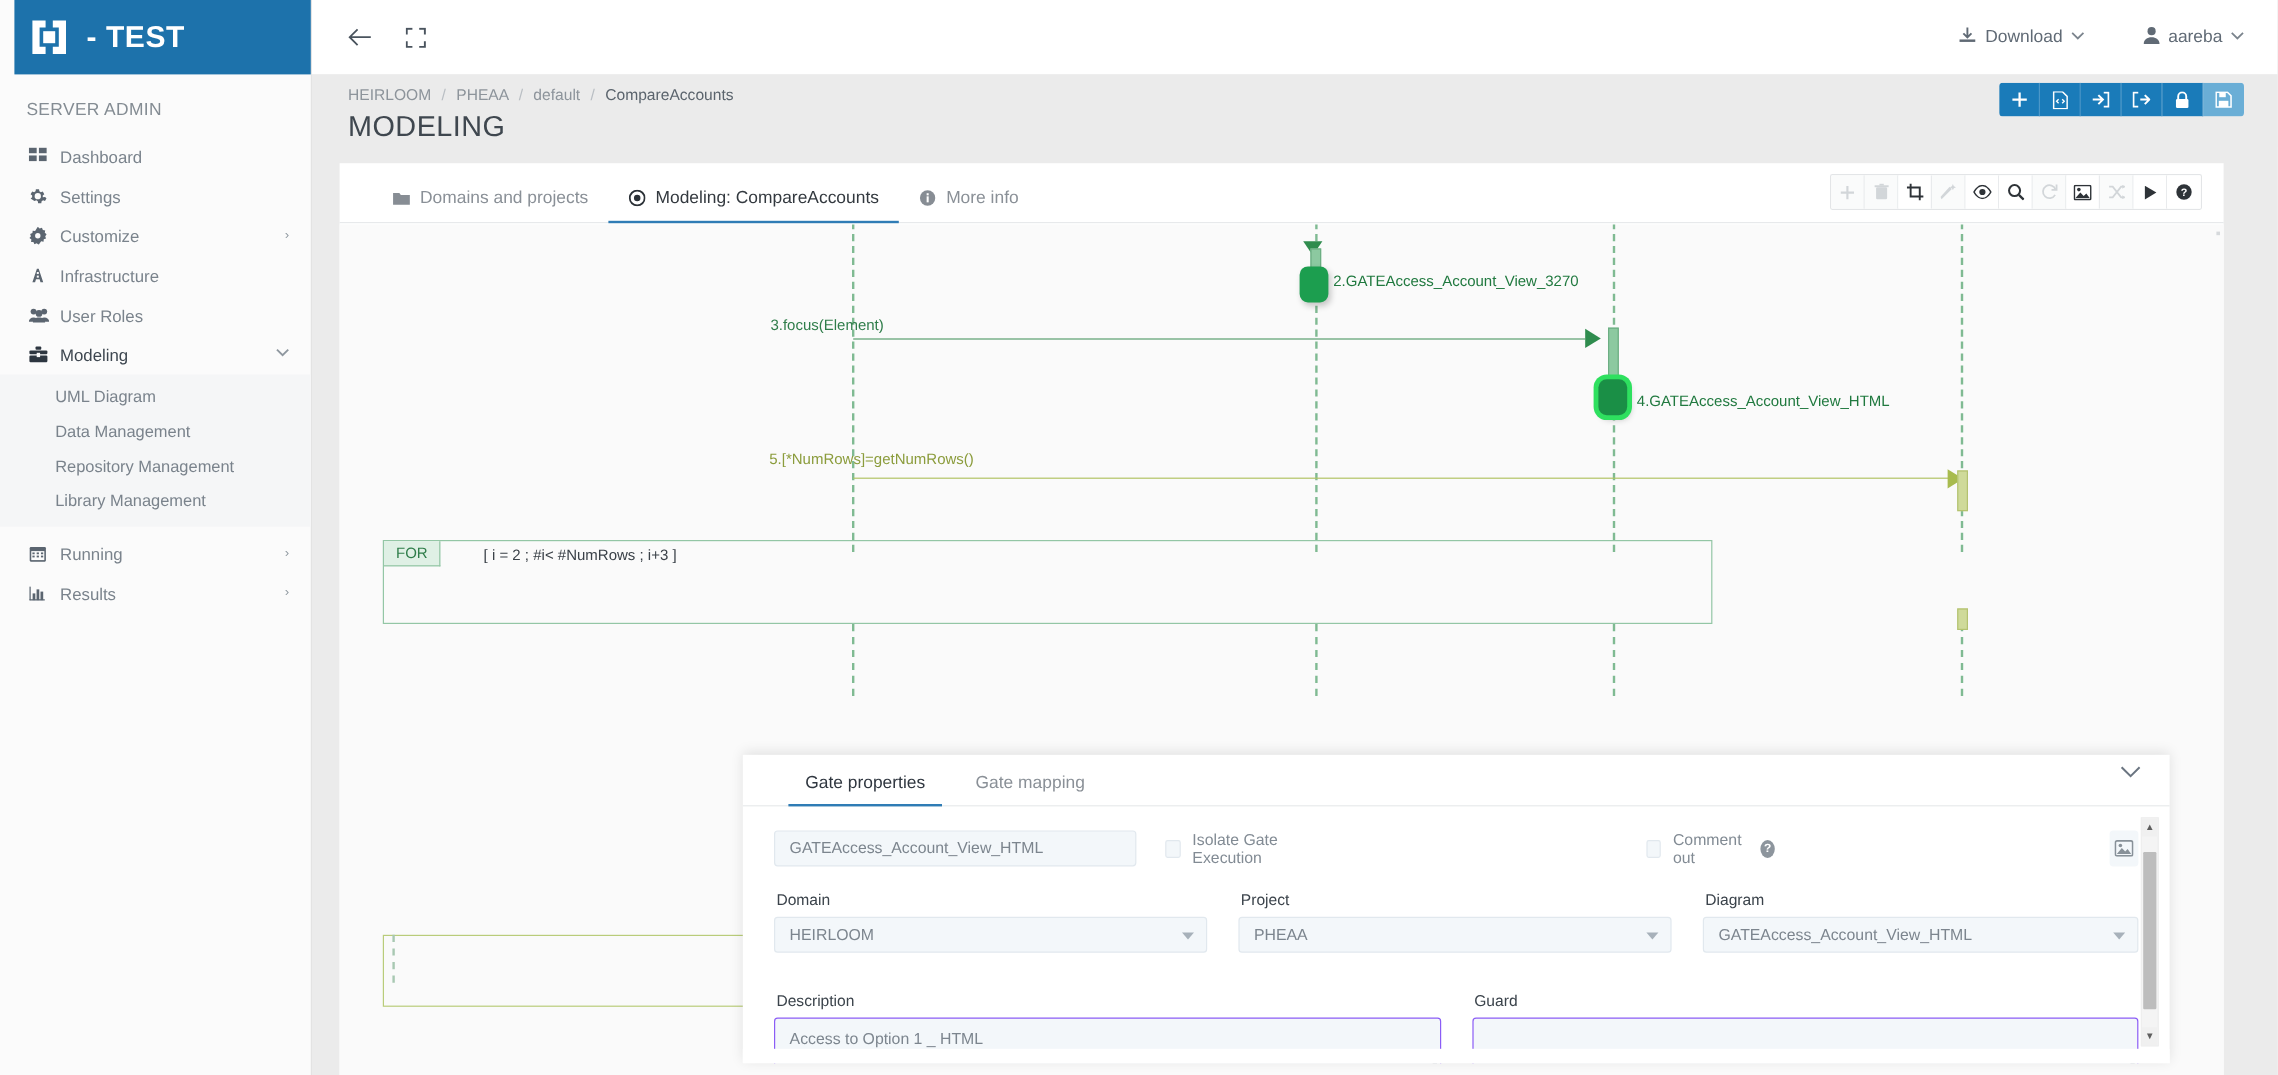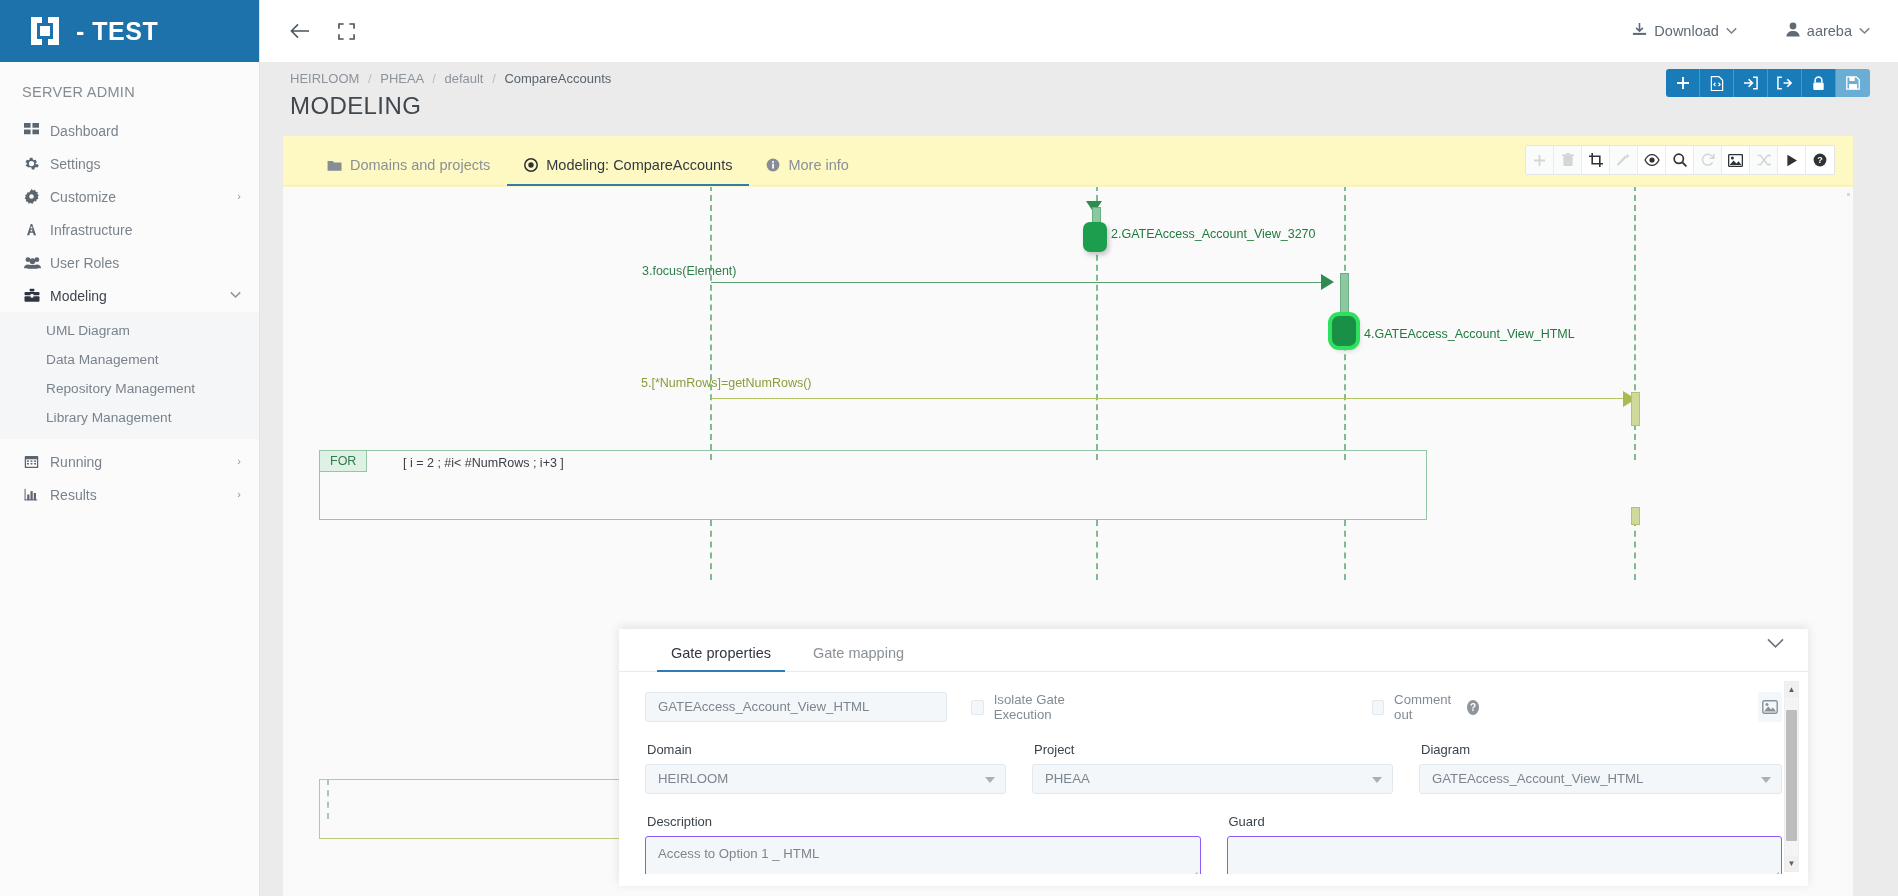"- TEST" .brand { margin-left: none -> 12px; padding-left: 28px -> 12px }
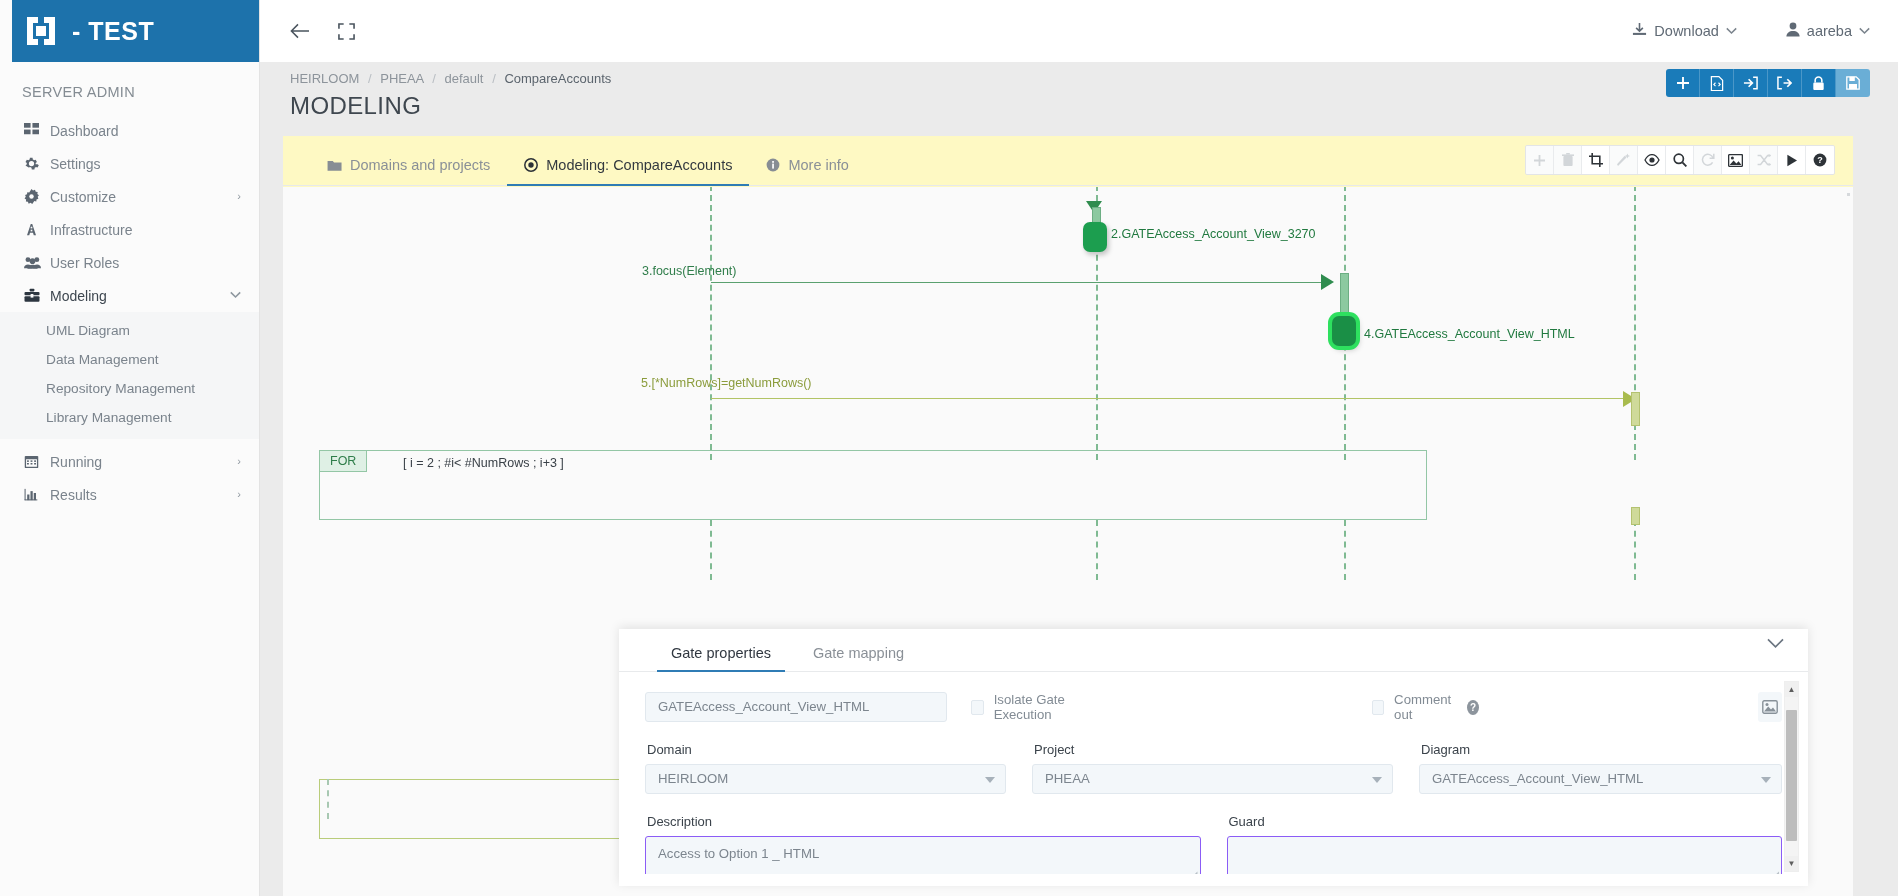"Domains and projects" .card { background: #fef9c3 -> #ffffff }
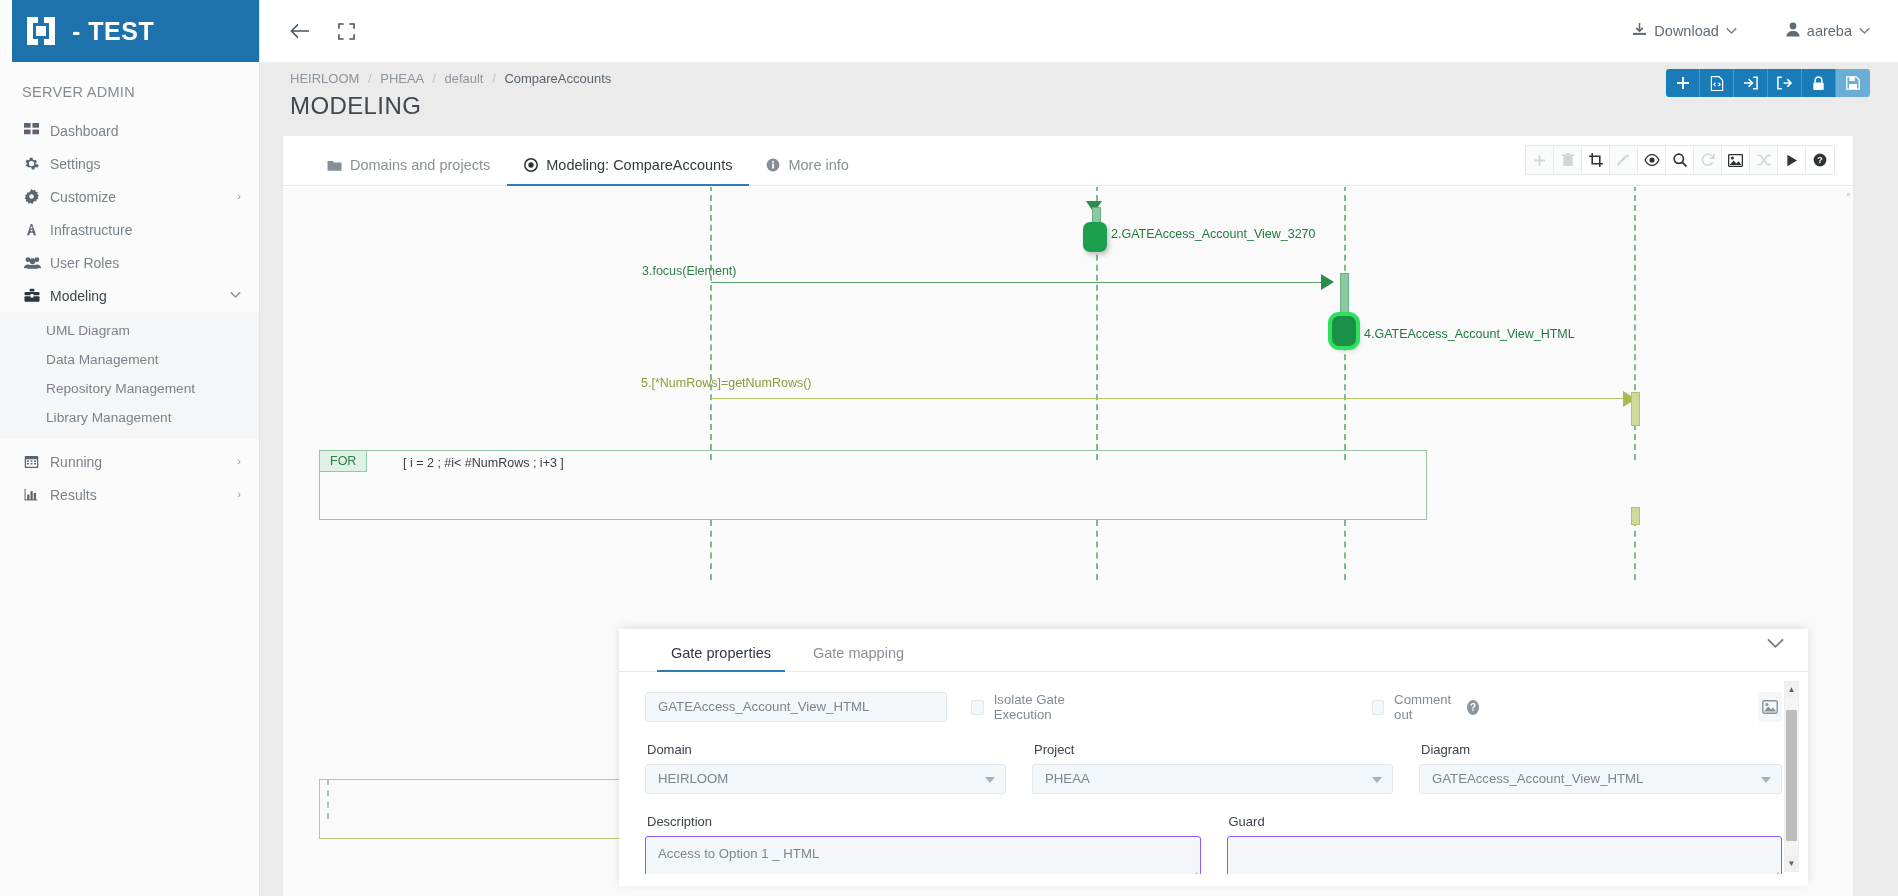"Description" div.row { margin-top: 20px -> 32px }
